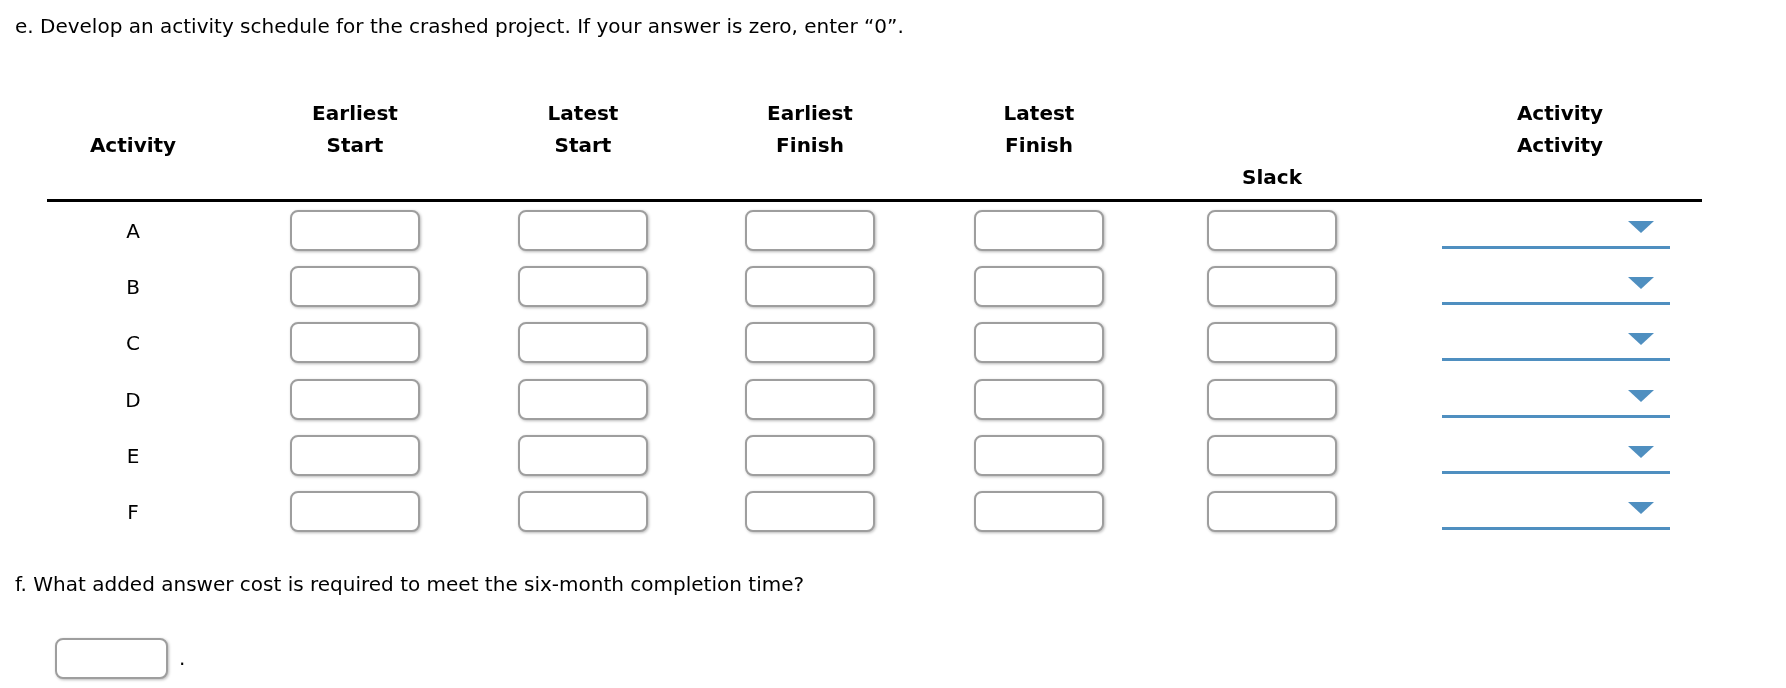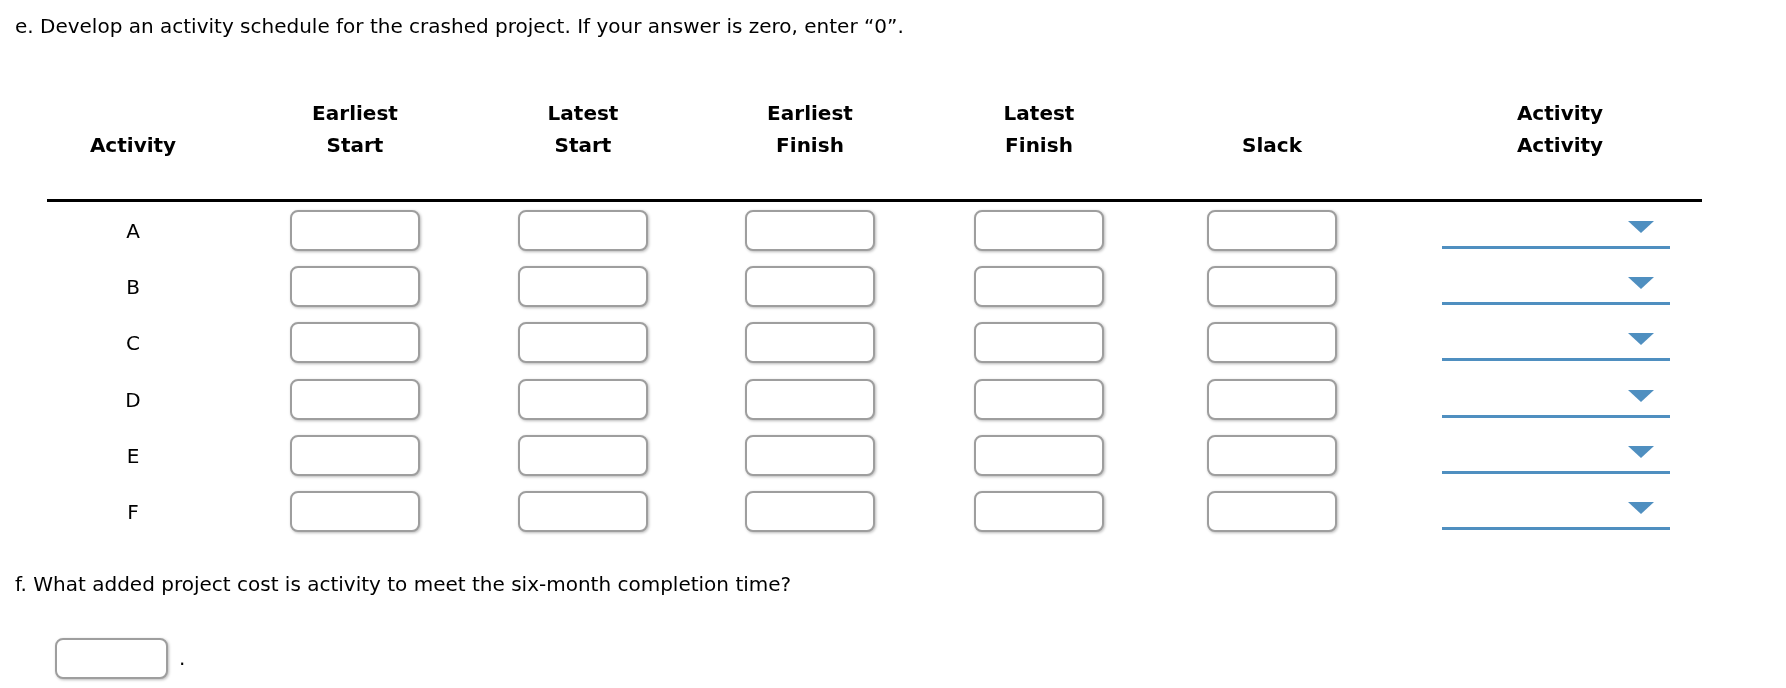"Slack" .c5 { margin-top: none -> 32px }
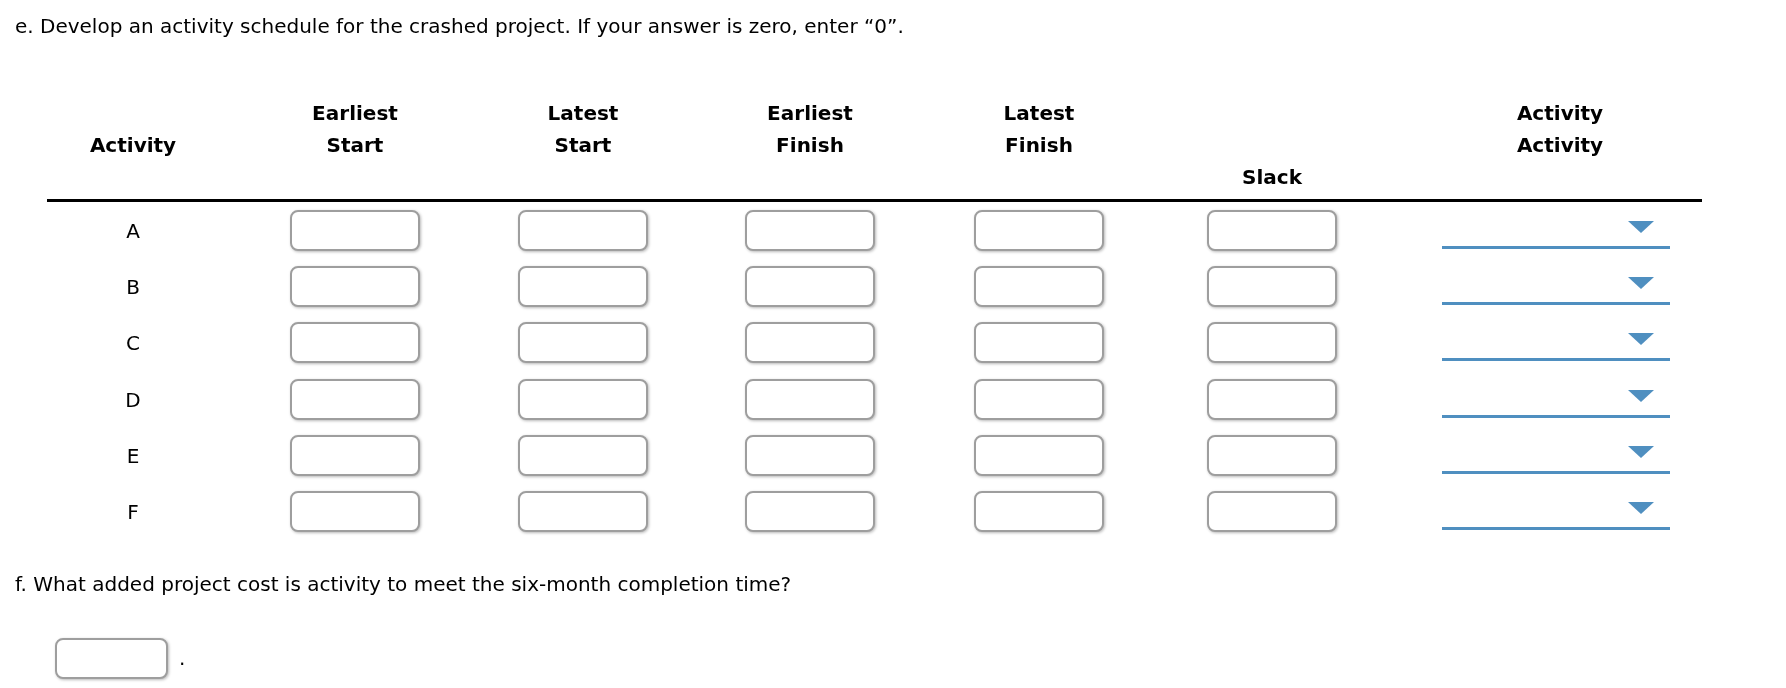"f. What added project cost" div.question { text: project cost is activity -> answer cost is required }
